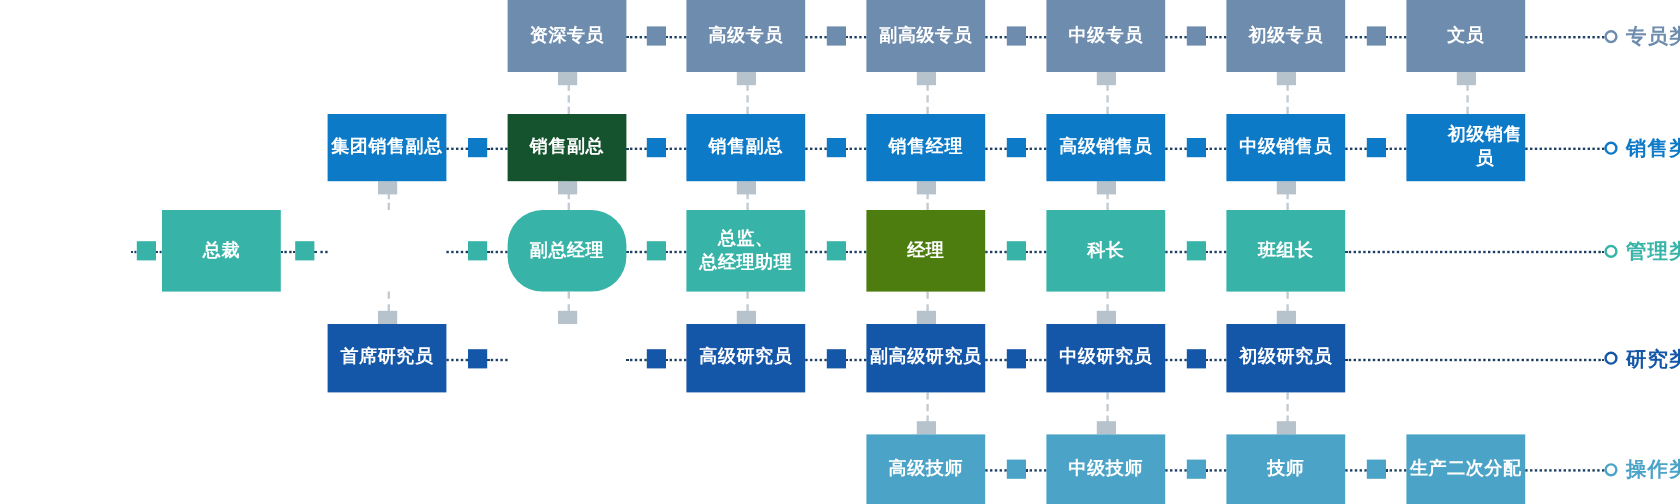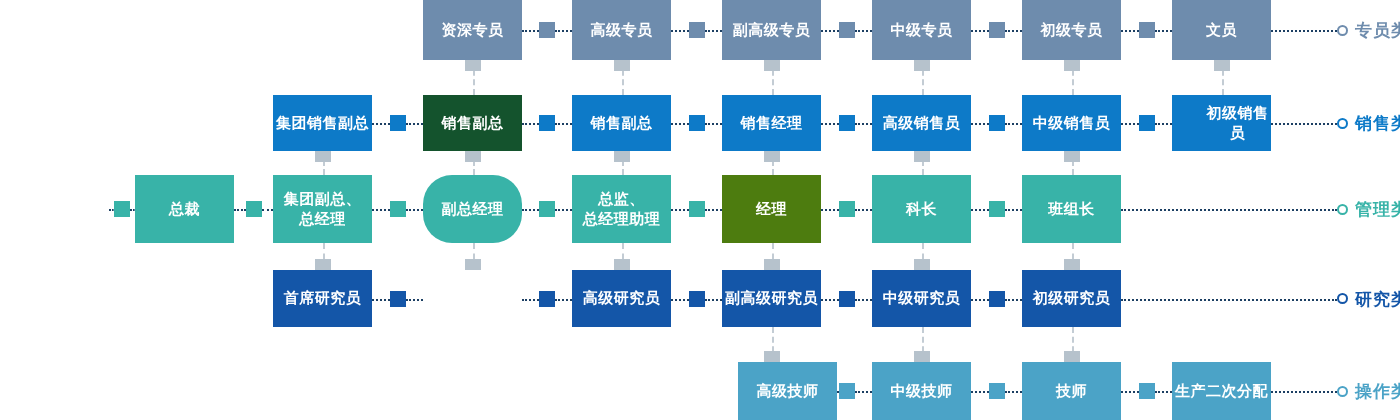"集团副总、" div.node { html: <div>集团副总、 总经理</div> -> none }
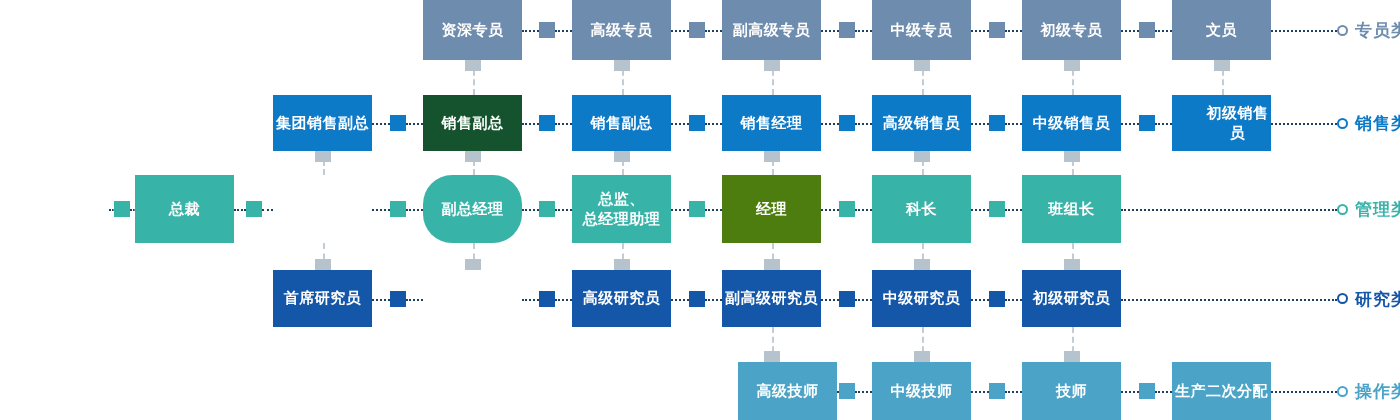"高级技师" div.node { margin-left: 16px -> none }
